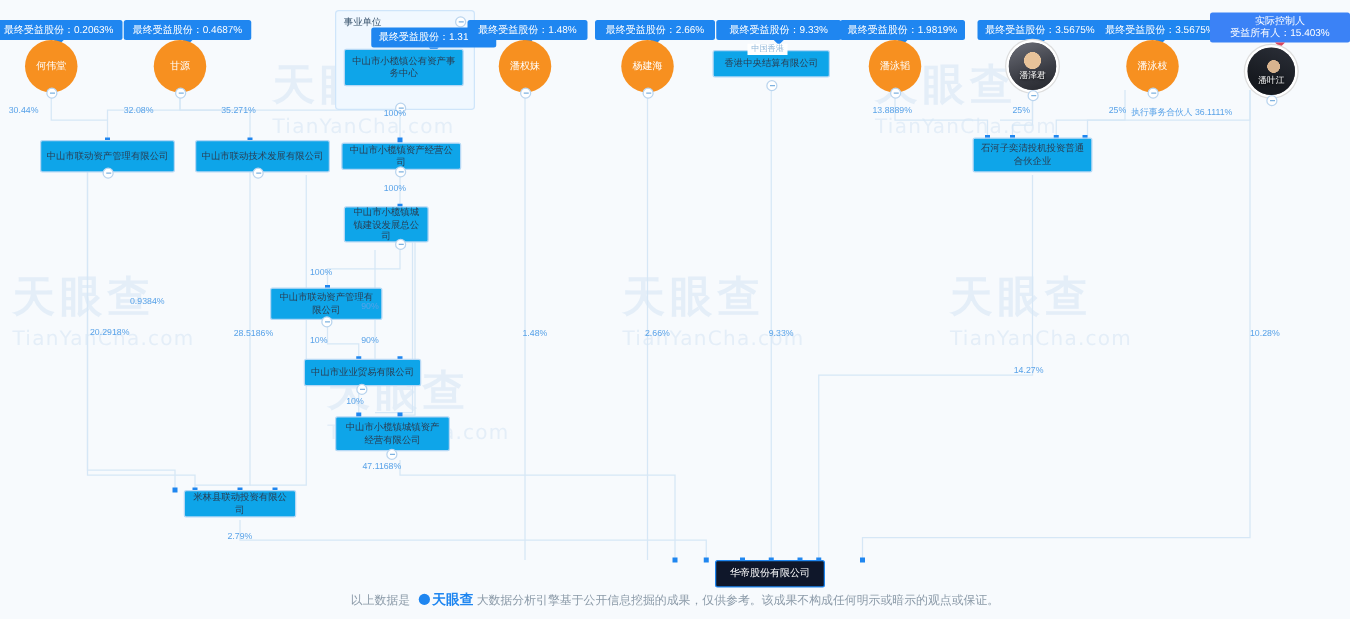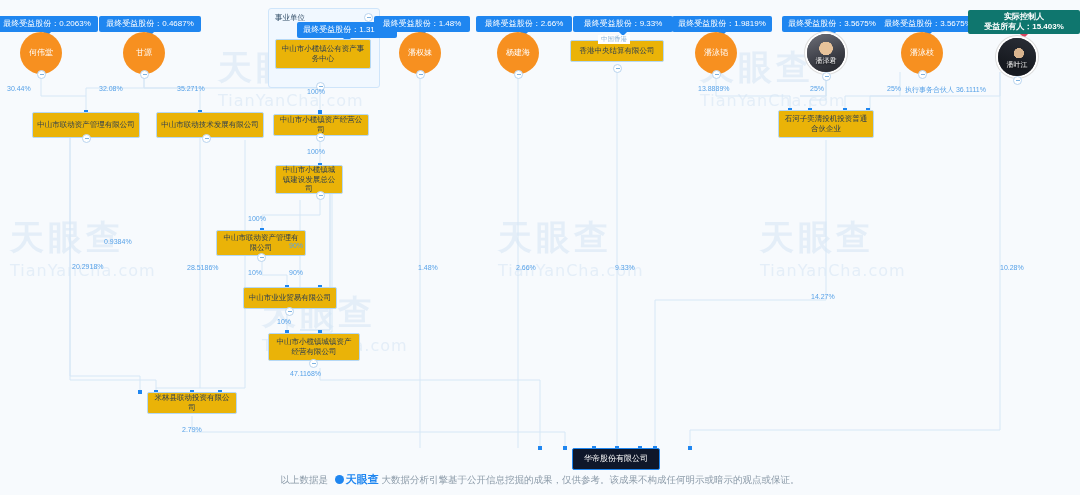"实际控制人" .pill.red { background: #0f766e -> #3b82f6; font-weight: bold -> none }
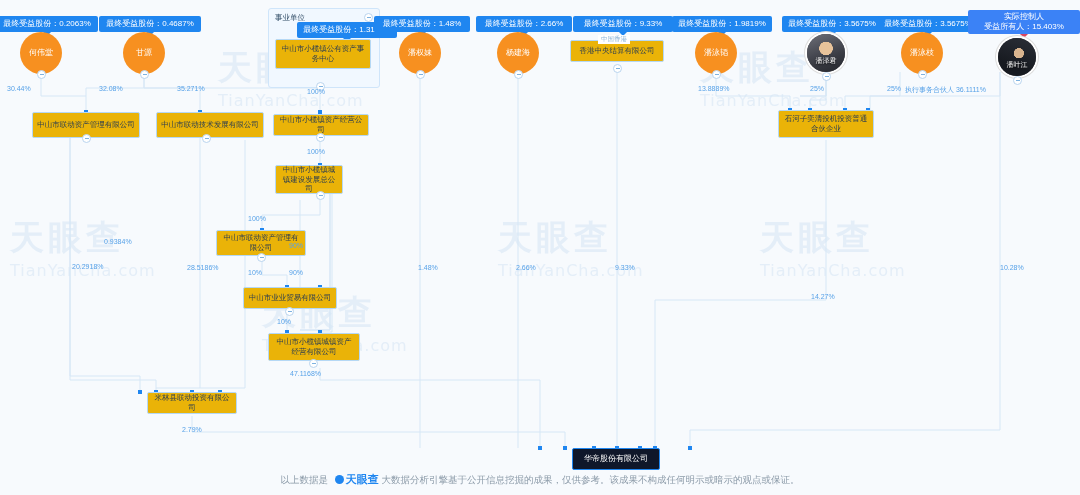"中山市小榄镇公有资产事务中心" .box { background: #eab308 -> #0ea5e9 }
